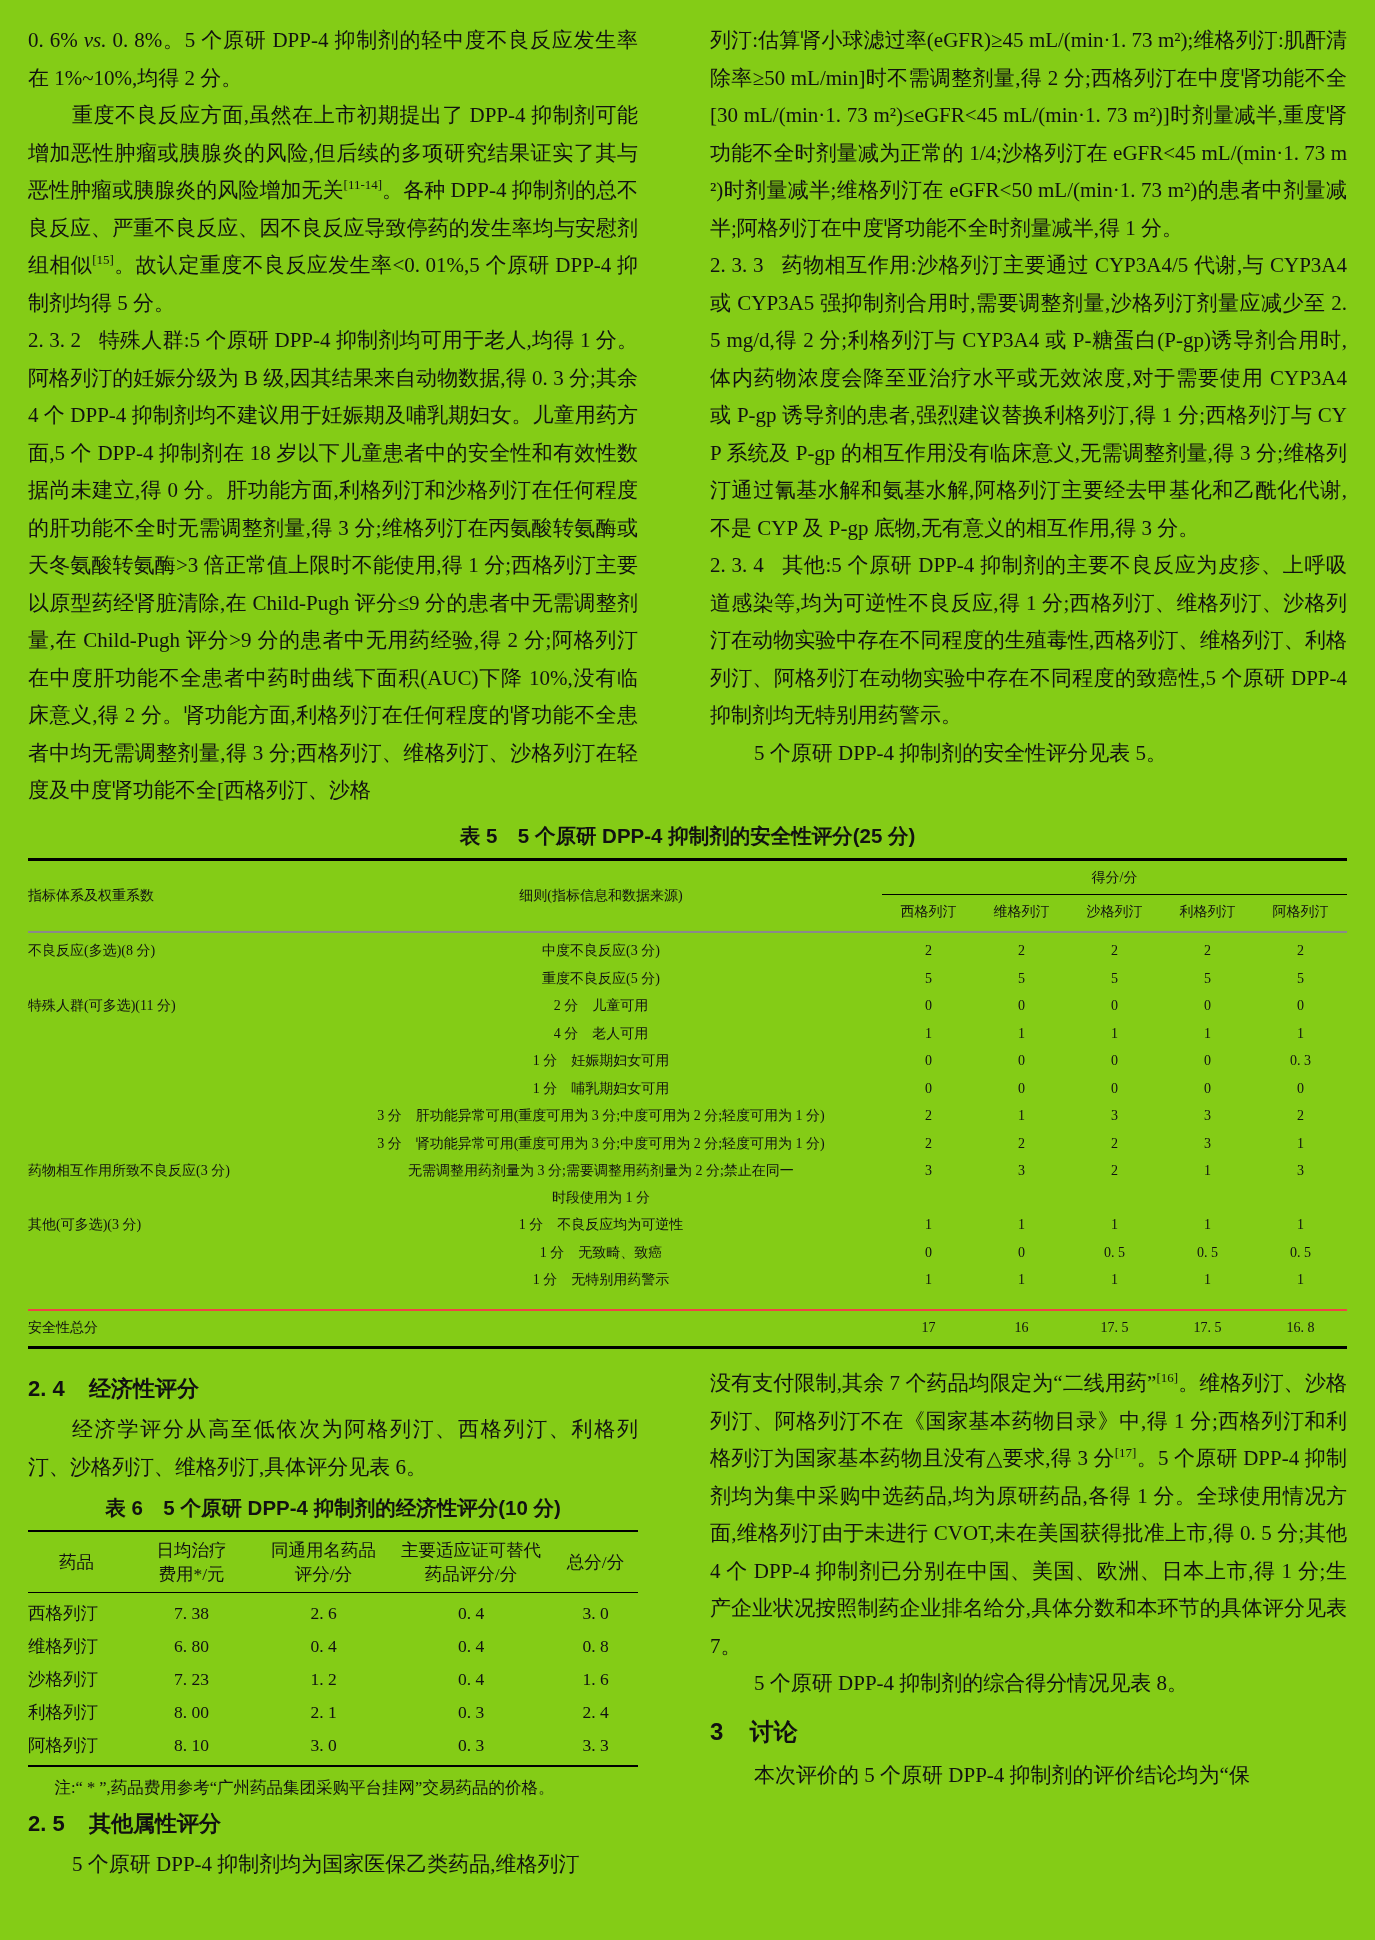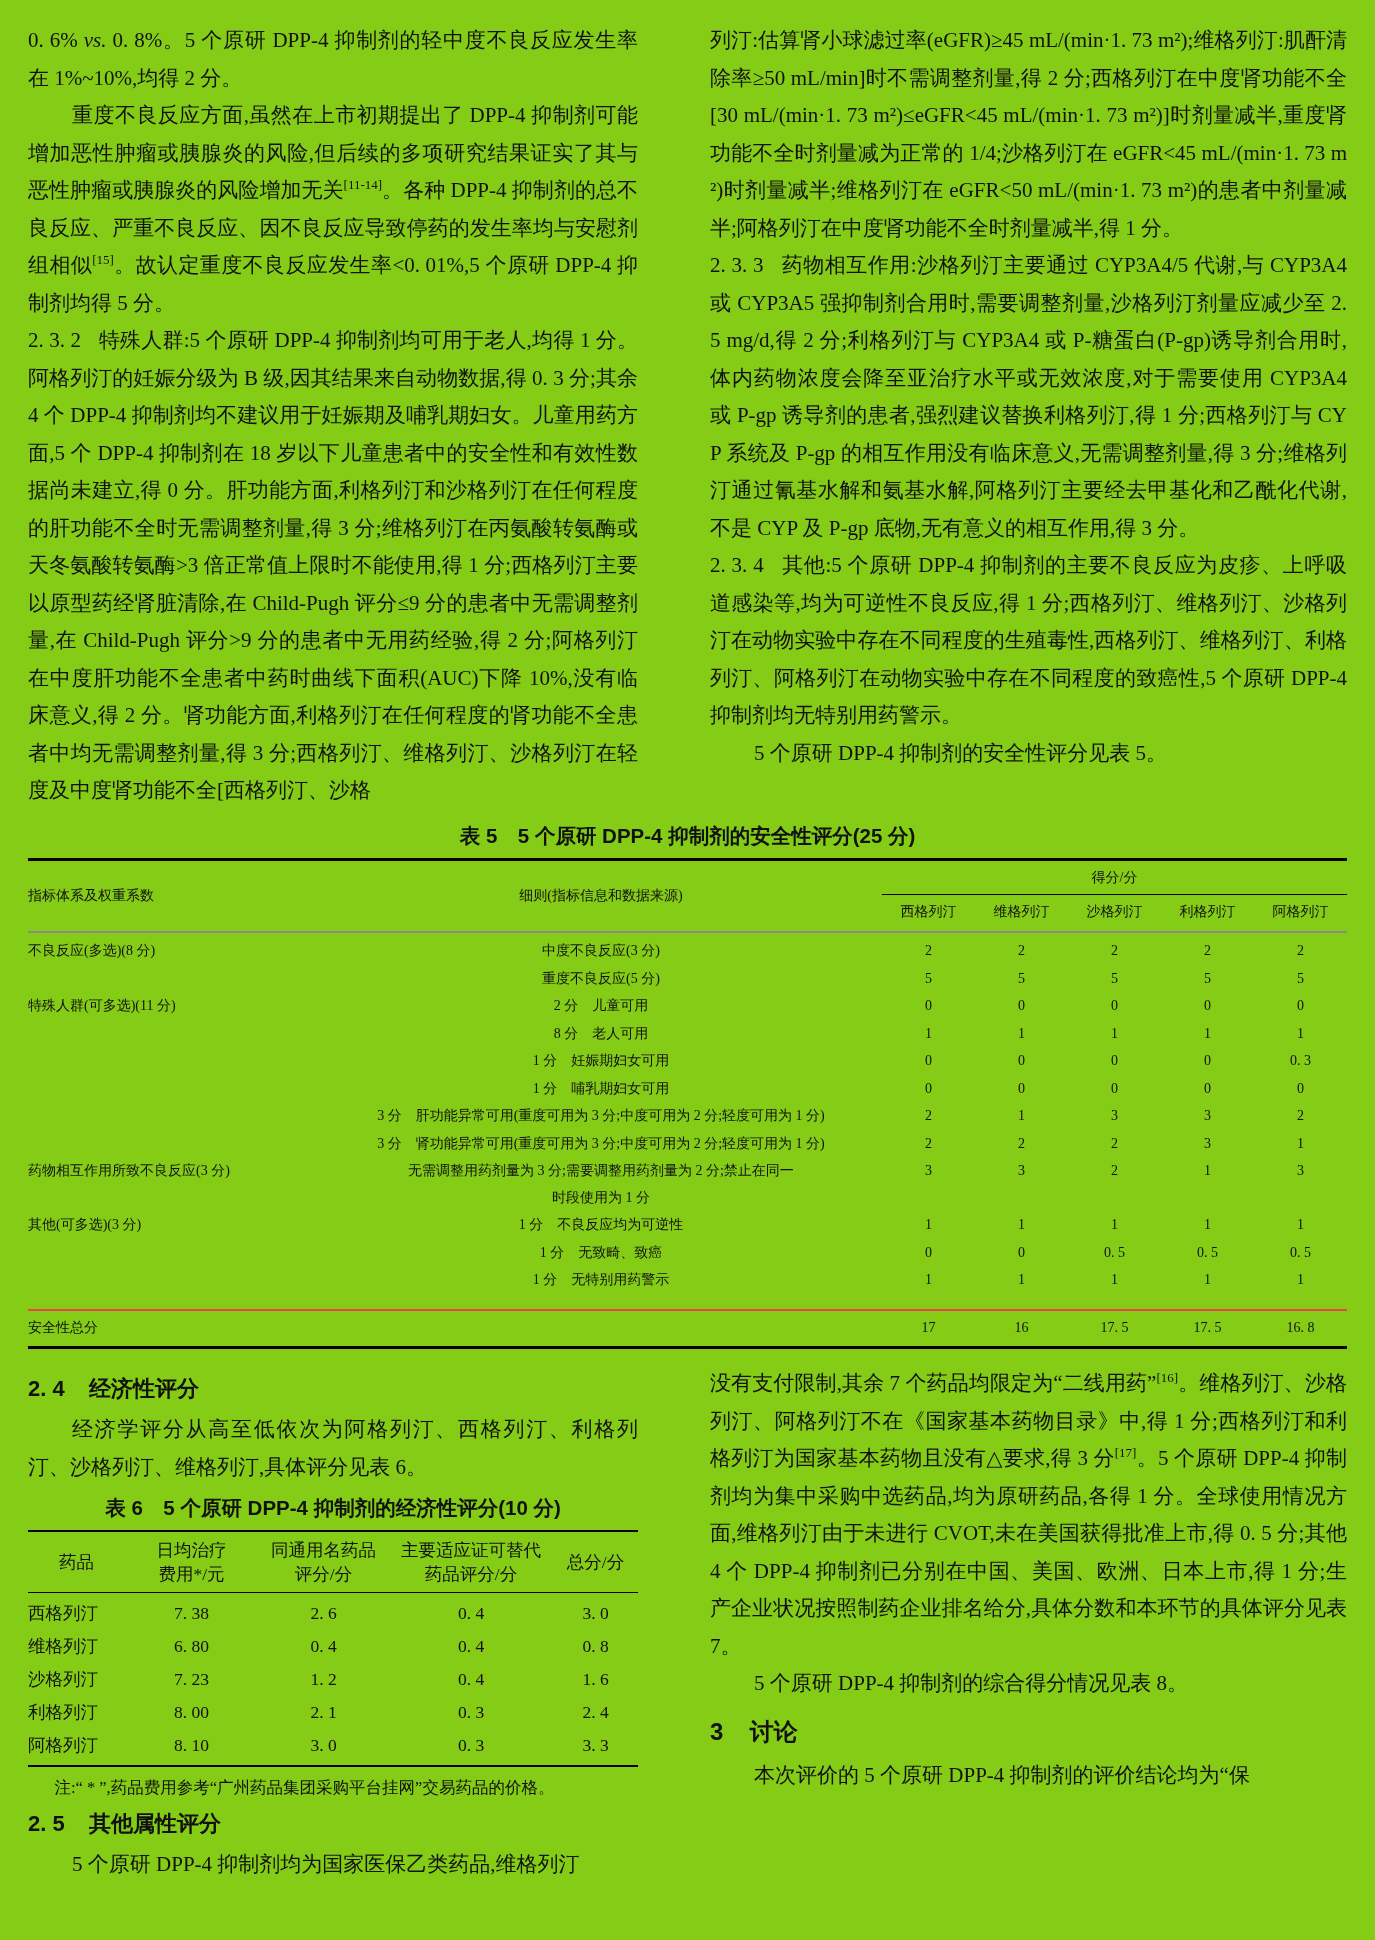"8 分 老人可用" td.det { text: 8 -> 4 }
